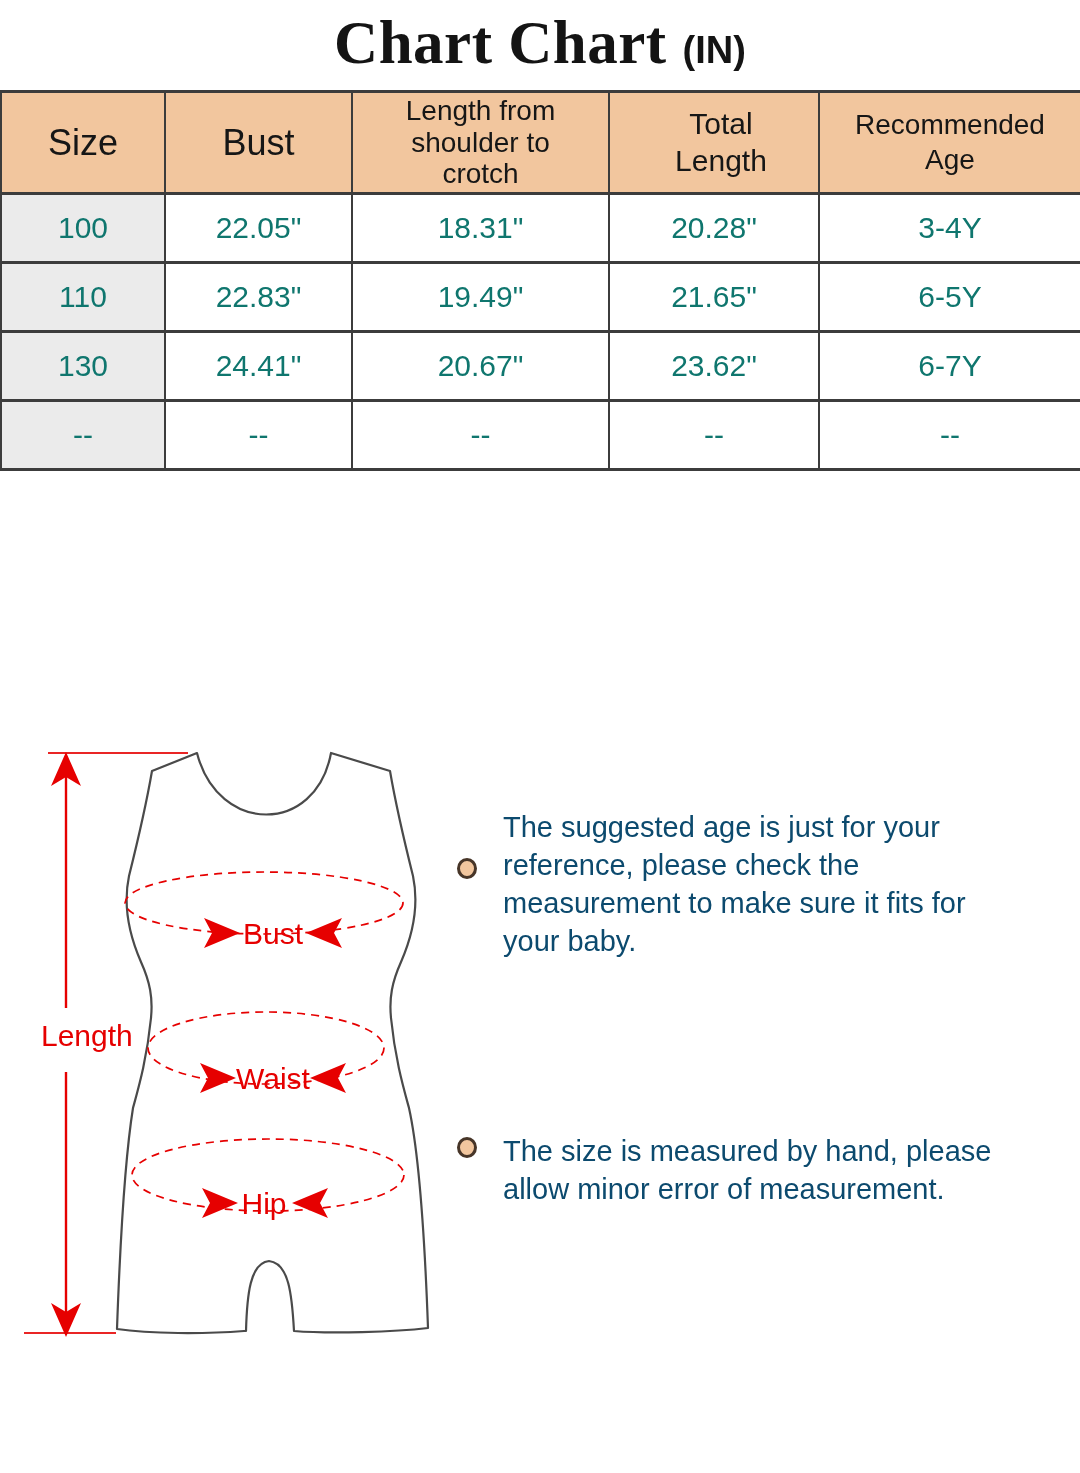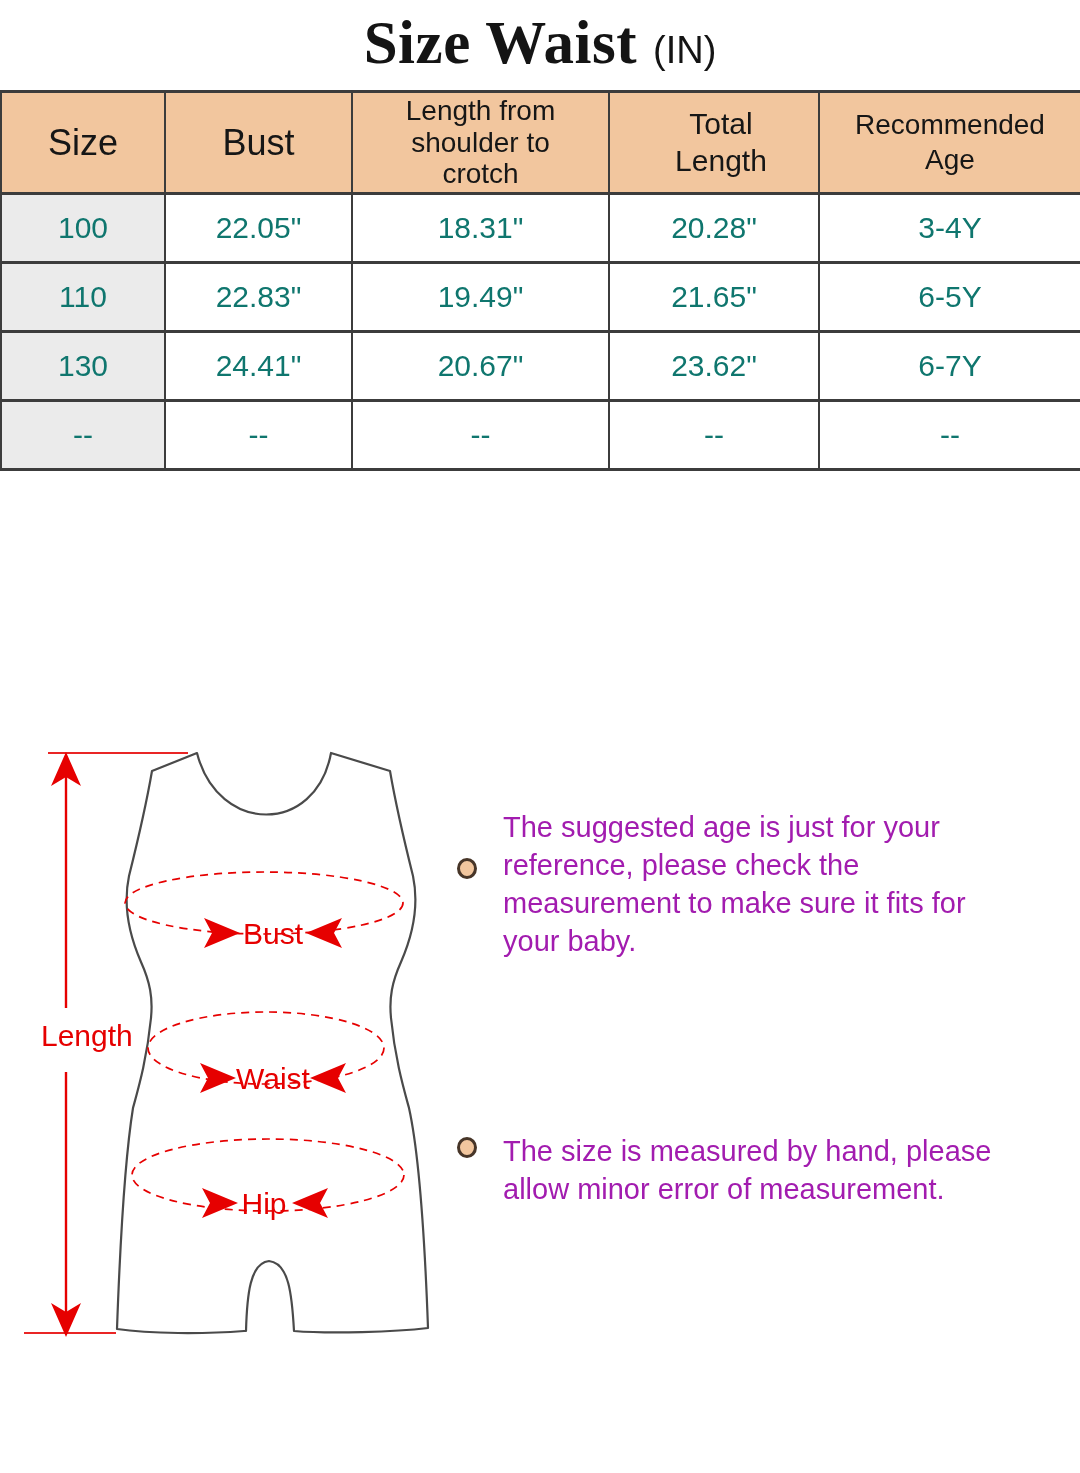"Size Waist" span.title-main { text: Size Waist -> Chart Chart }
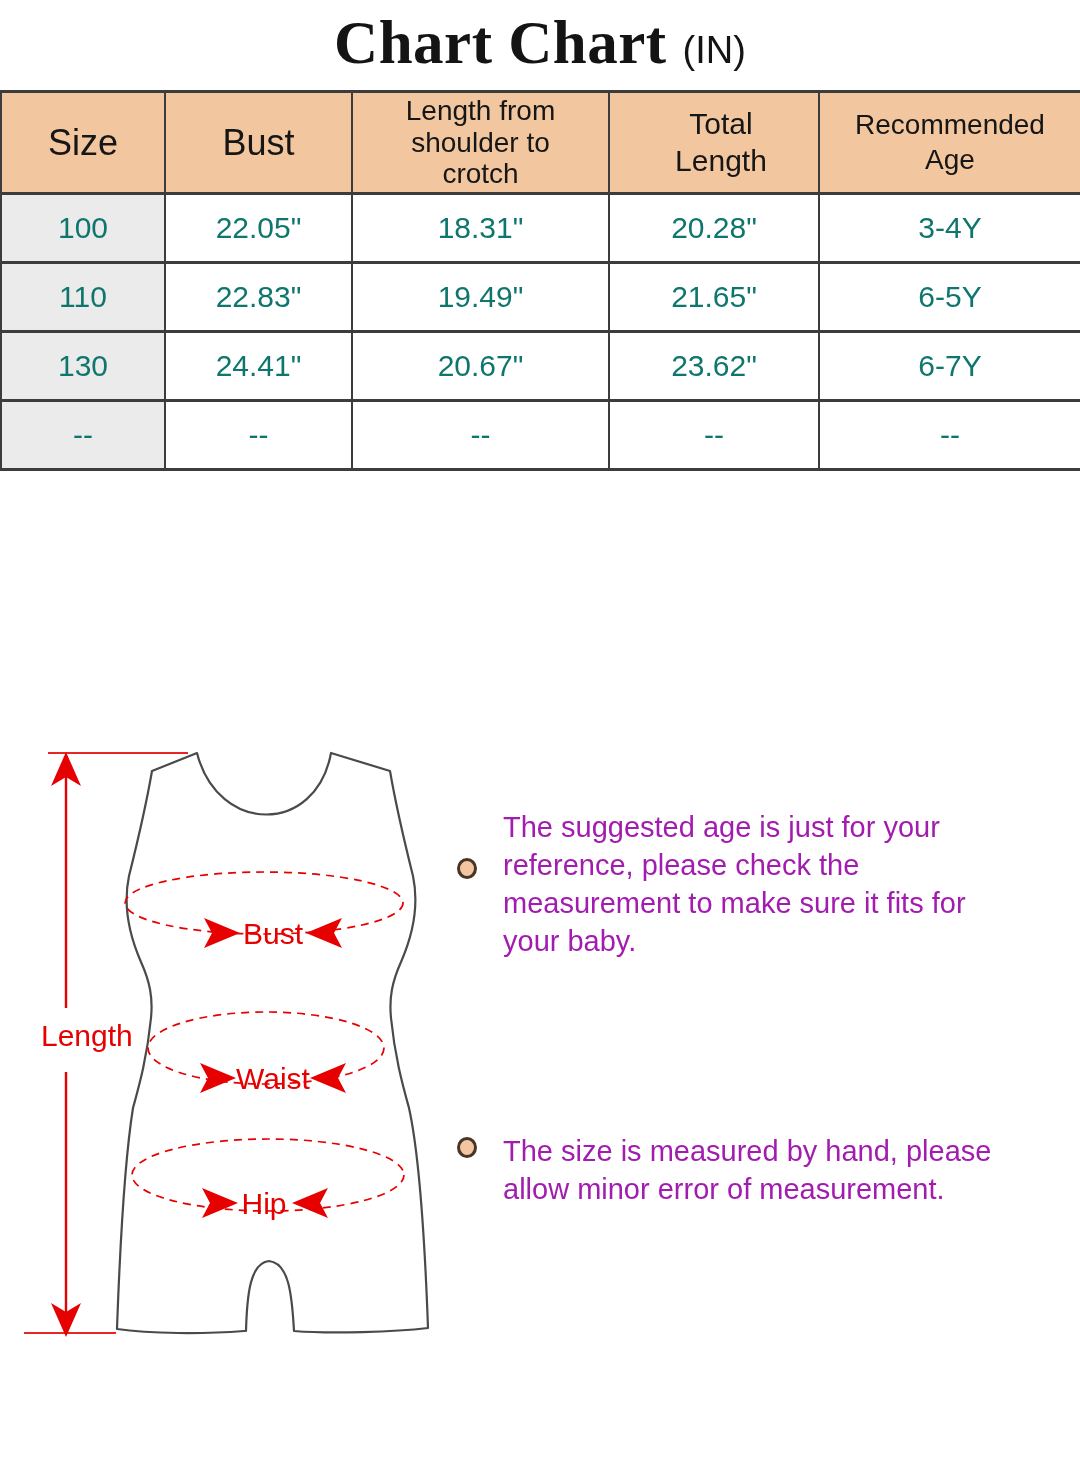"(IN)" .title-unit { font-weight: 400 -> 700 }
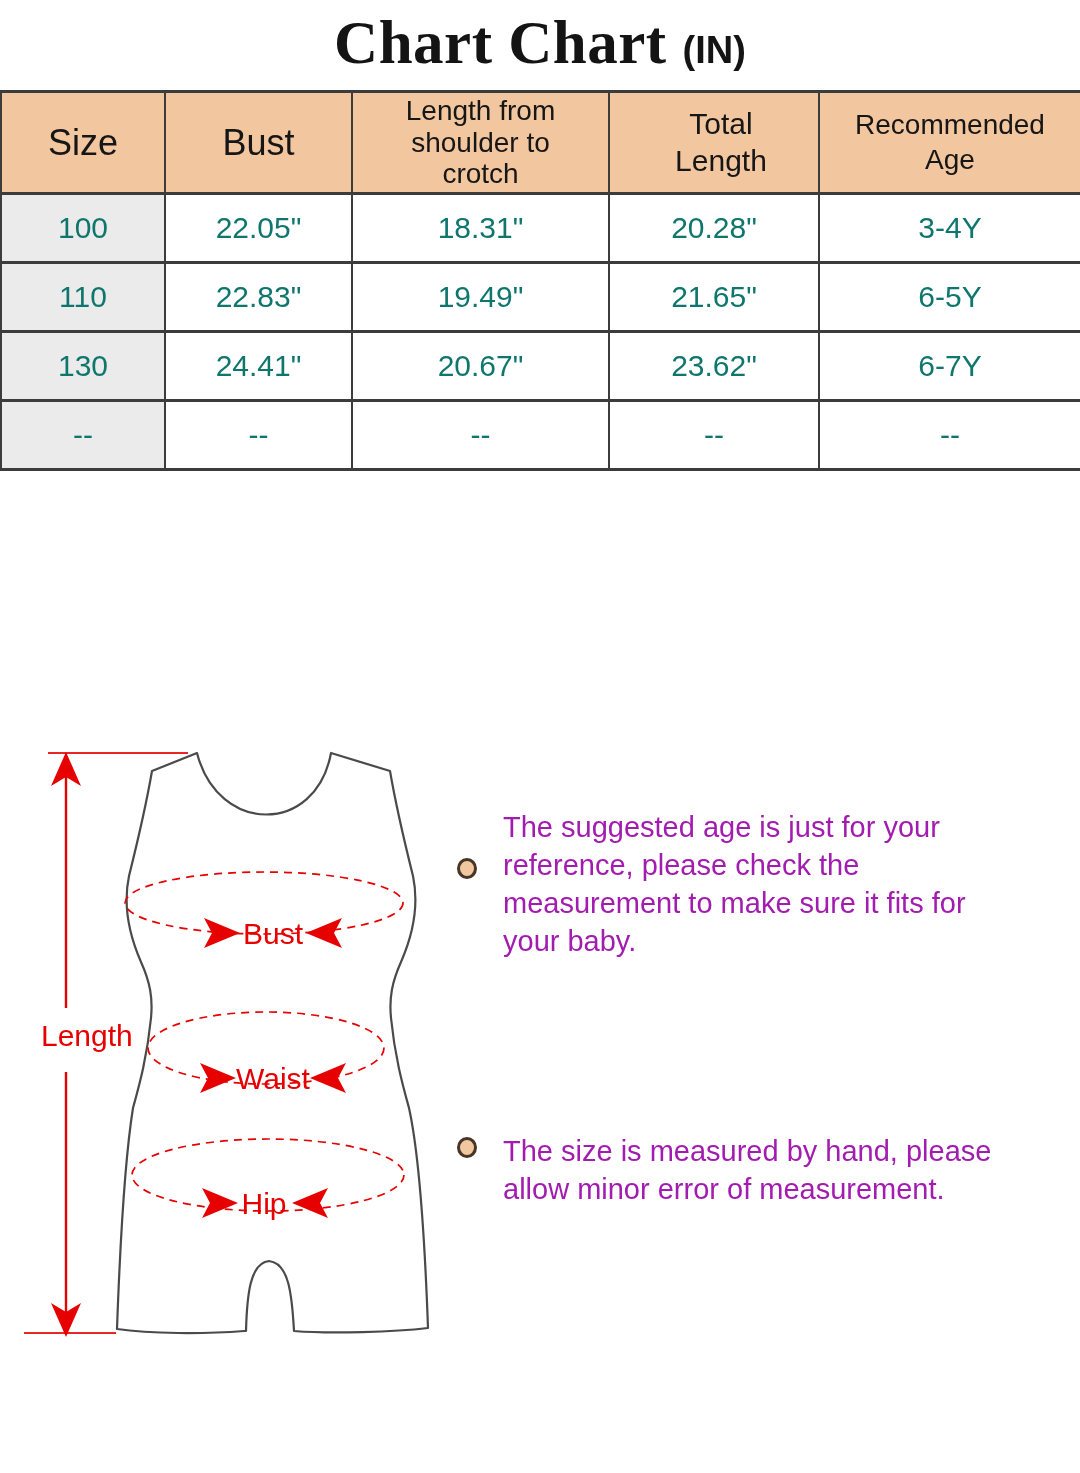"The suggested age is just" .note { color: #a21caf -> #0c4a6e }
